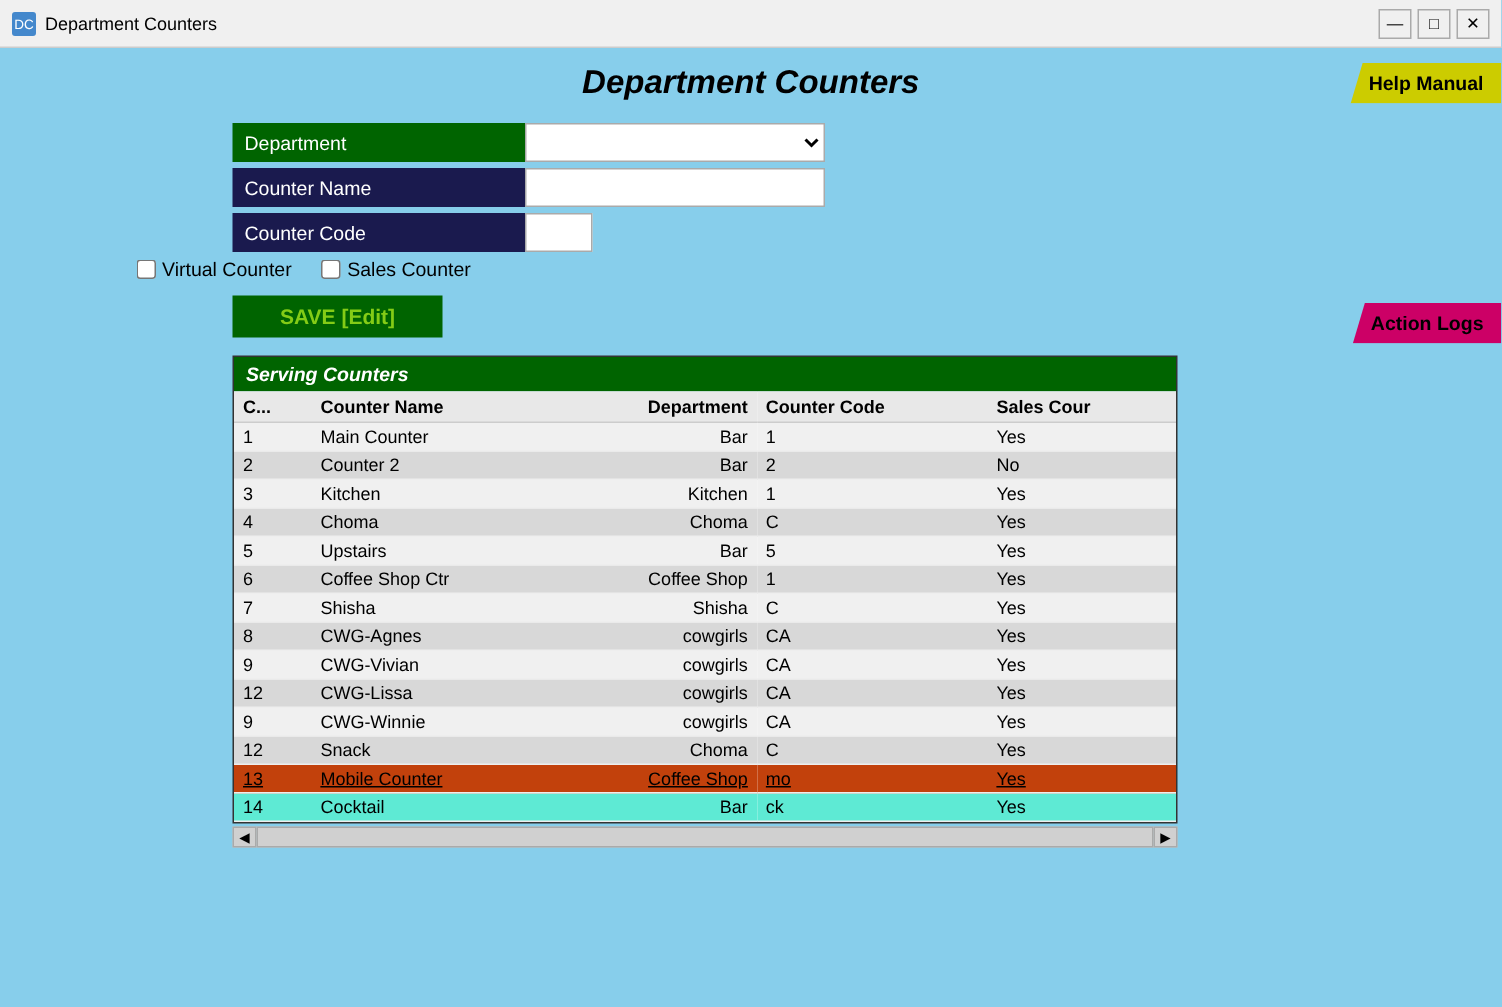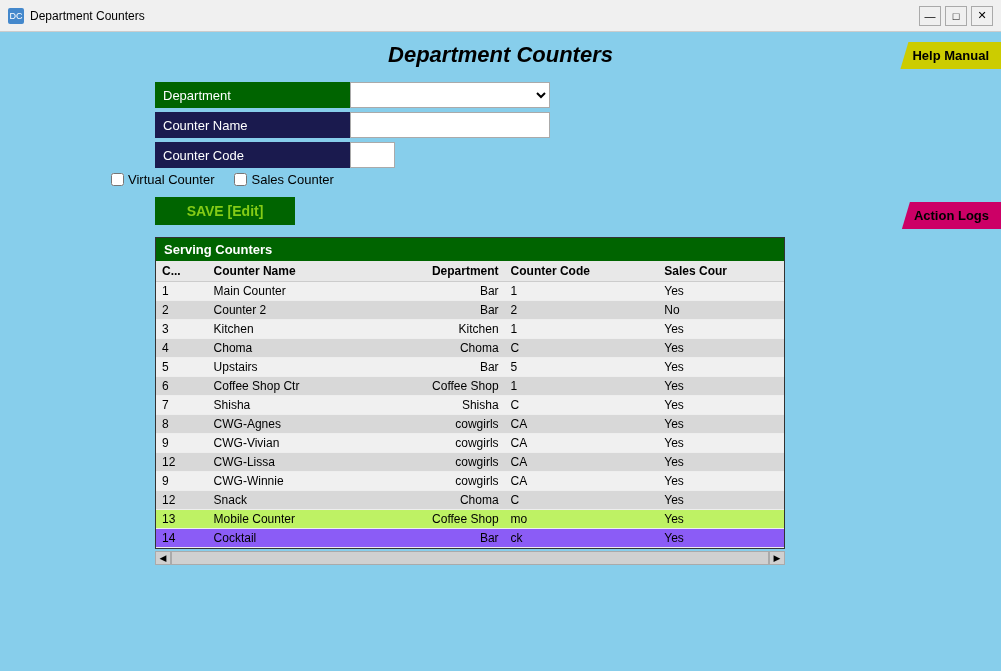"Virtual Counter" .checkbox-row { margin-left: 96px -> 76px }
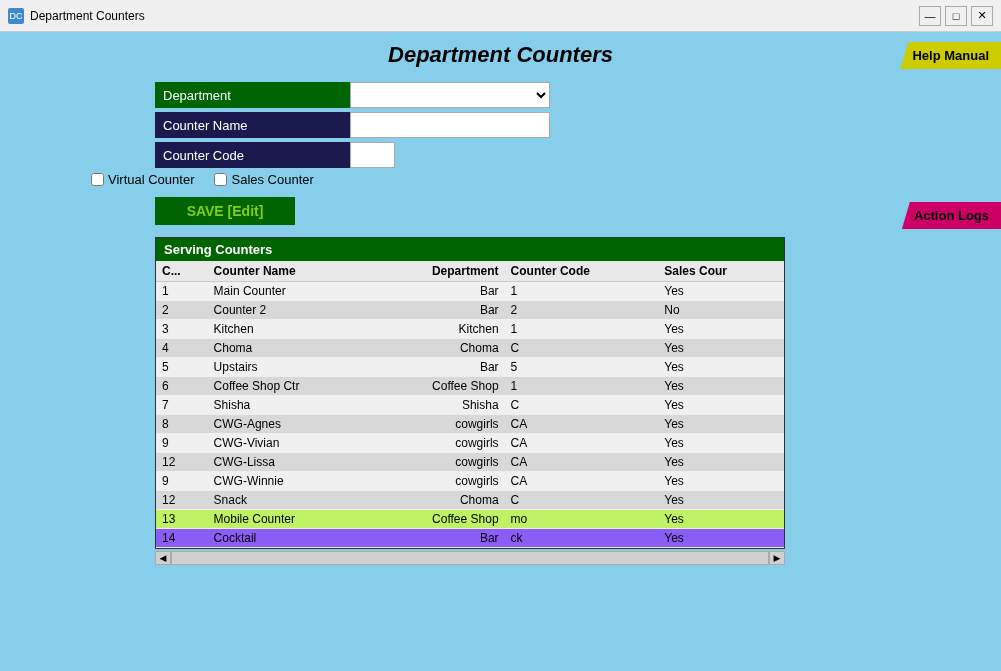"Serving Counters" .table-header-title { font-style: none -> italic }
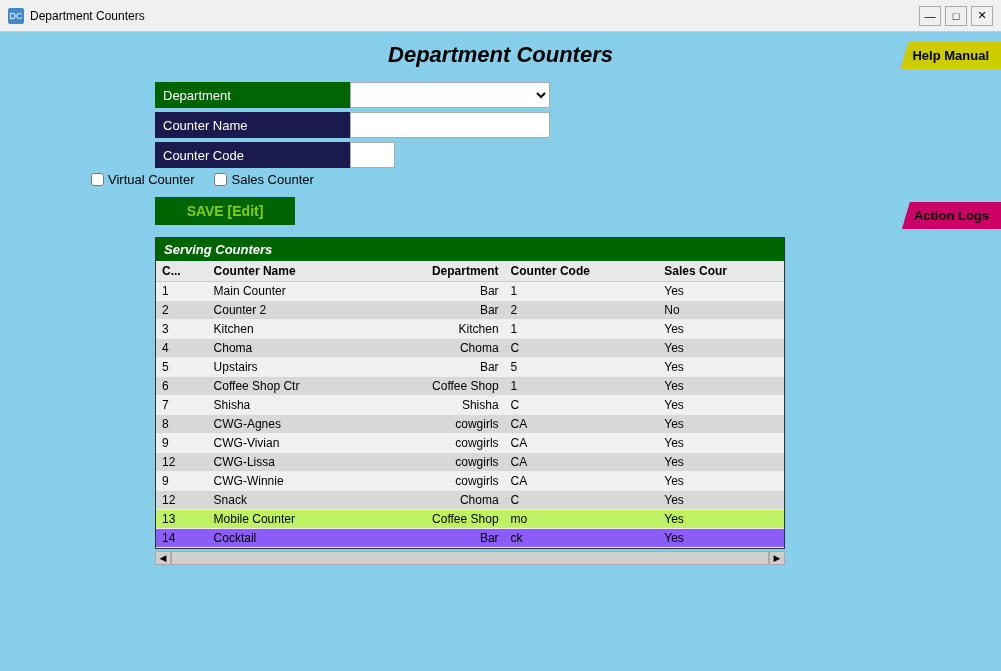"13" tr { background: #bef264 -> #c2410c; text-decoration: none -> underline }
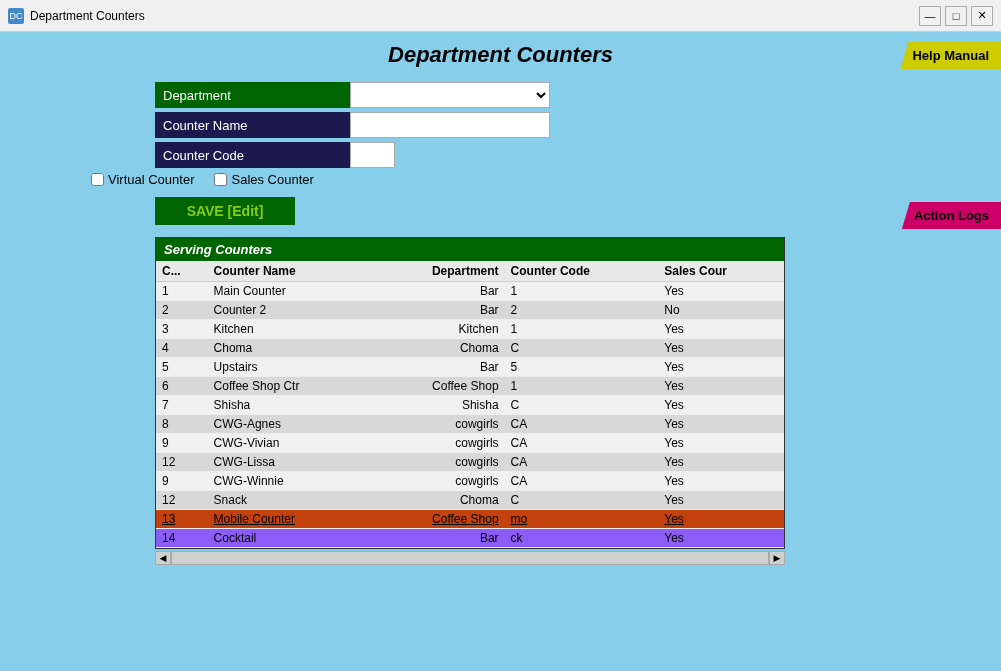"14" tr { background: #8b5cf6 -> #5eead4 }
